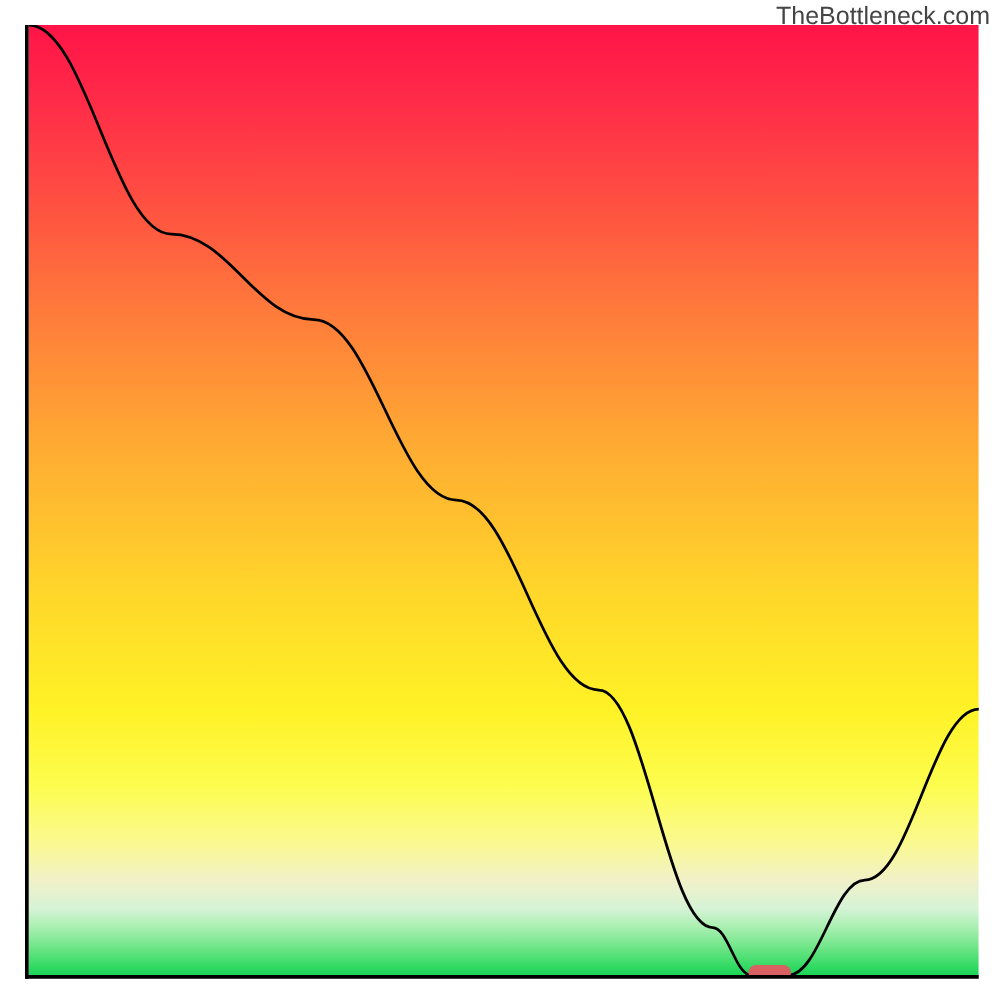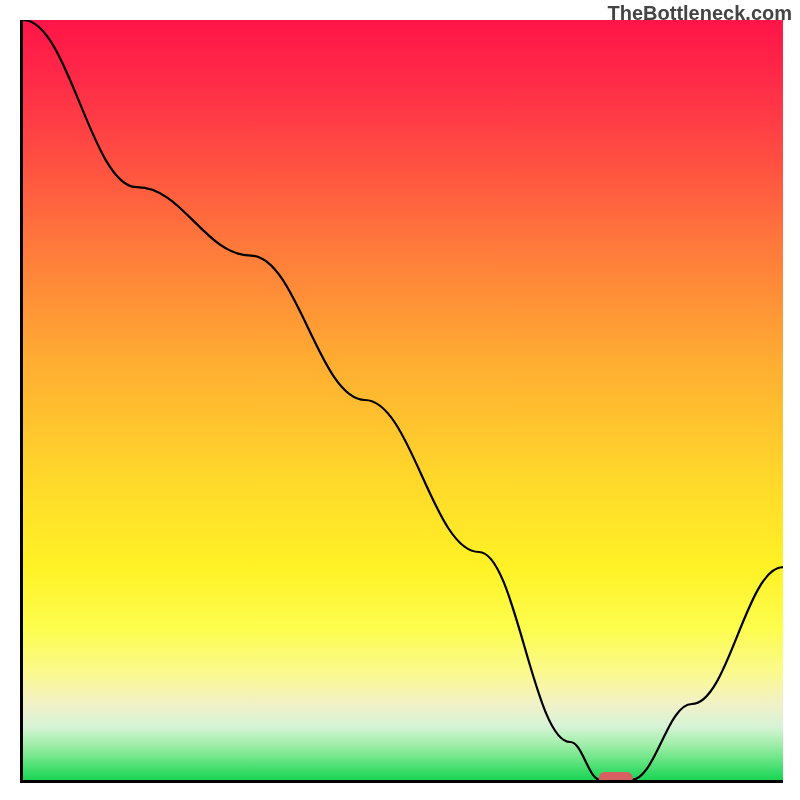"TheBottleneck.com" .watermark { font-weight: bold -> normal }
